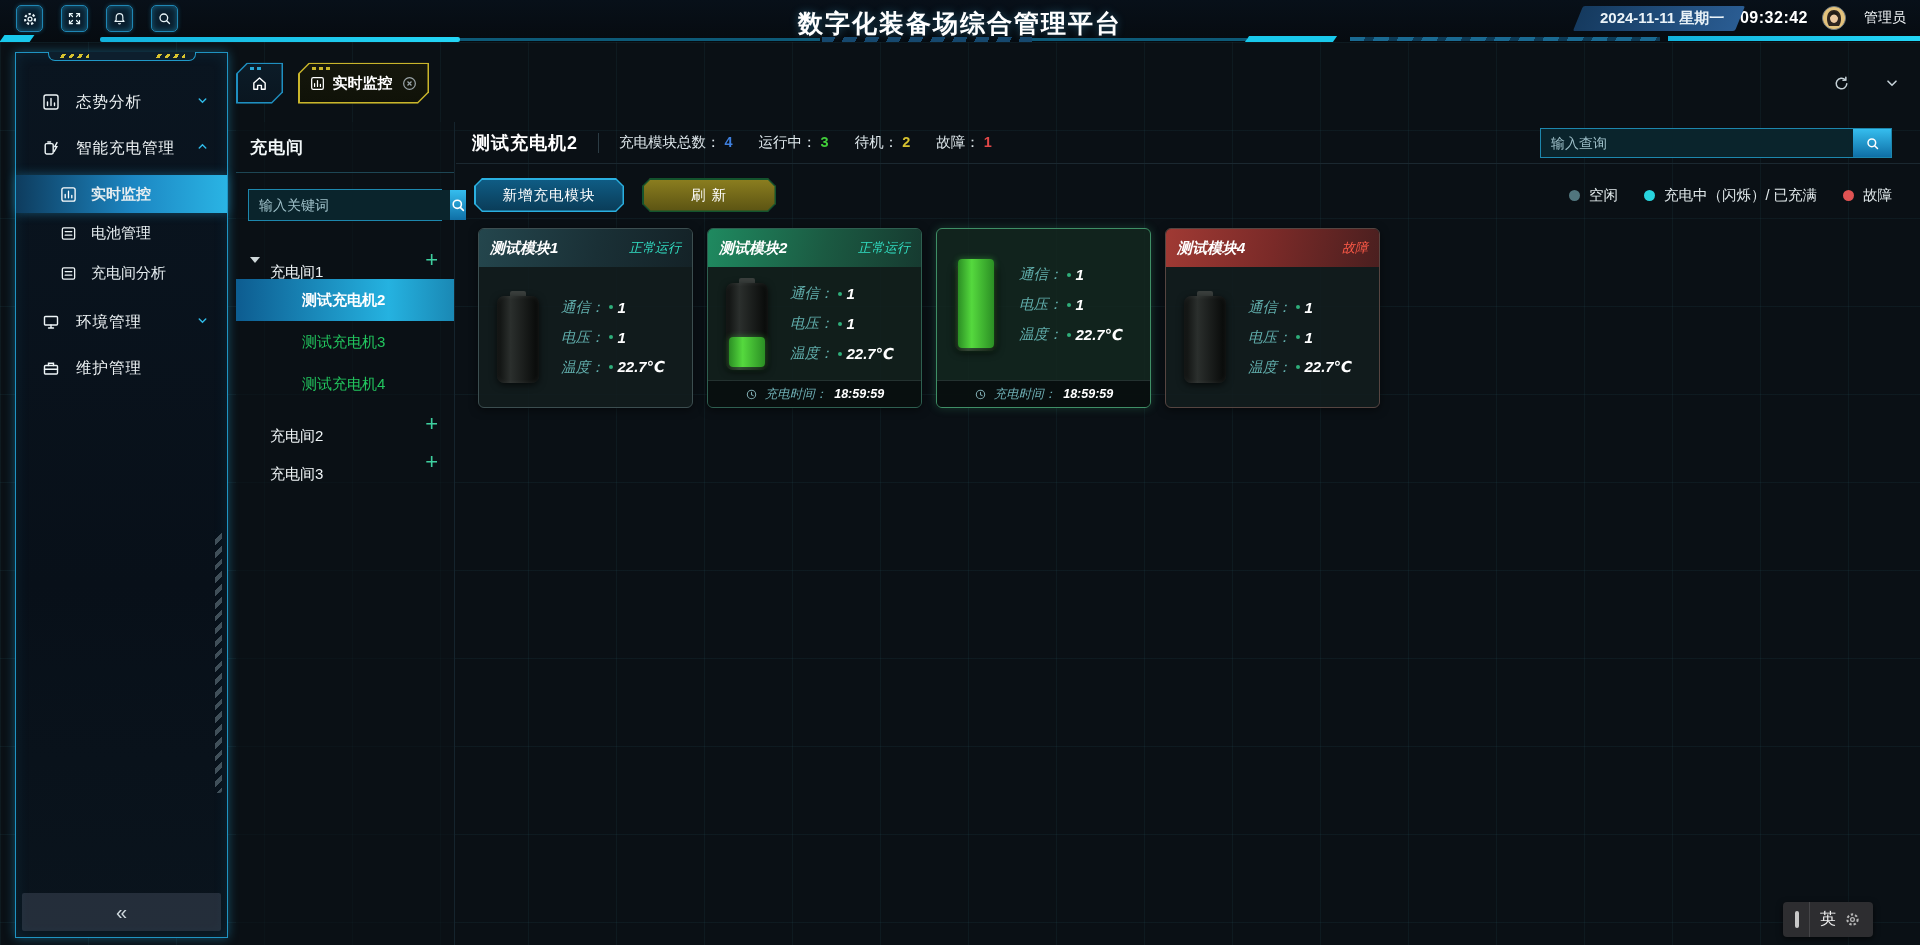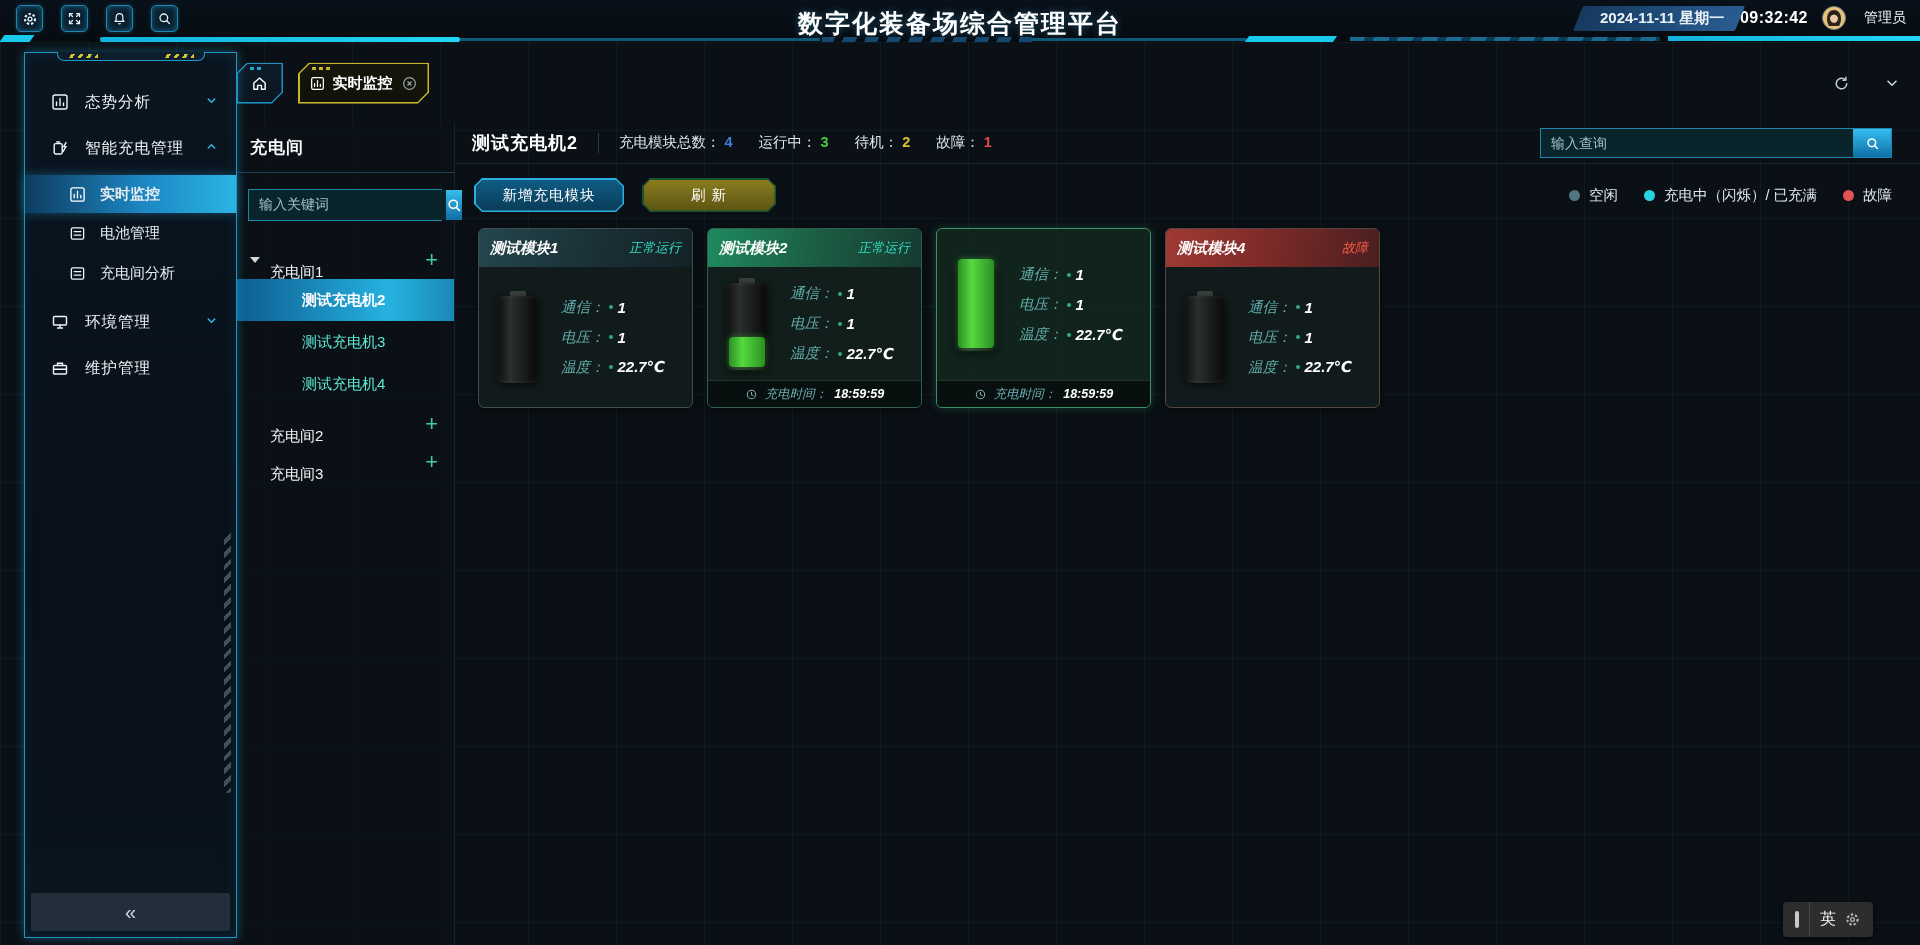"态势分析" .sidebar { left: 24px -> 15px }
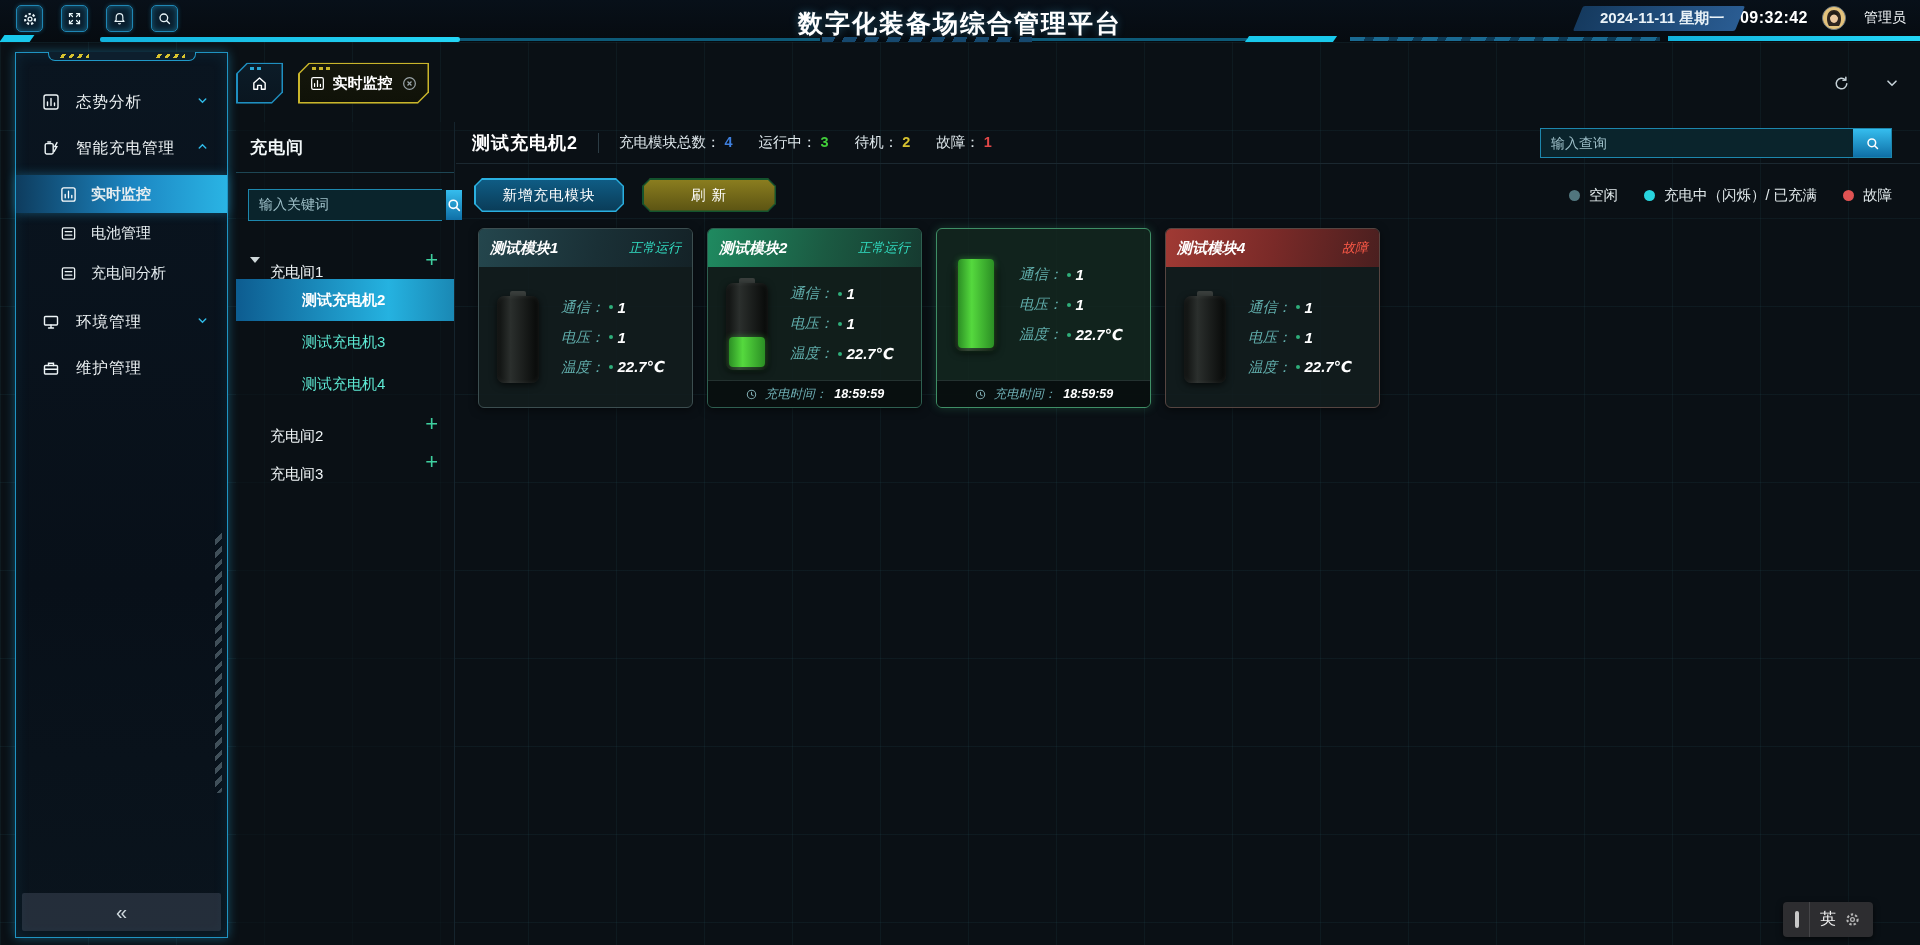"输入关键词" .tp-search { font-family: Liberation Mono, monospace -> none }
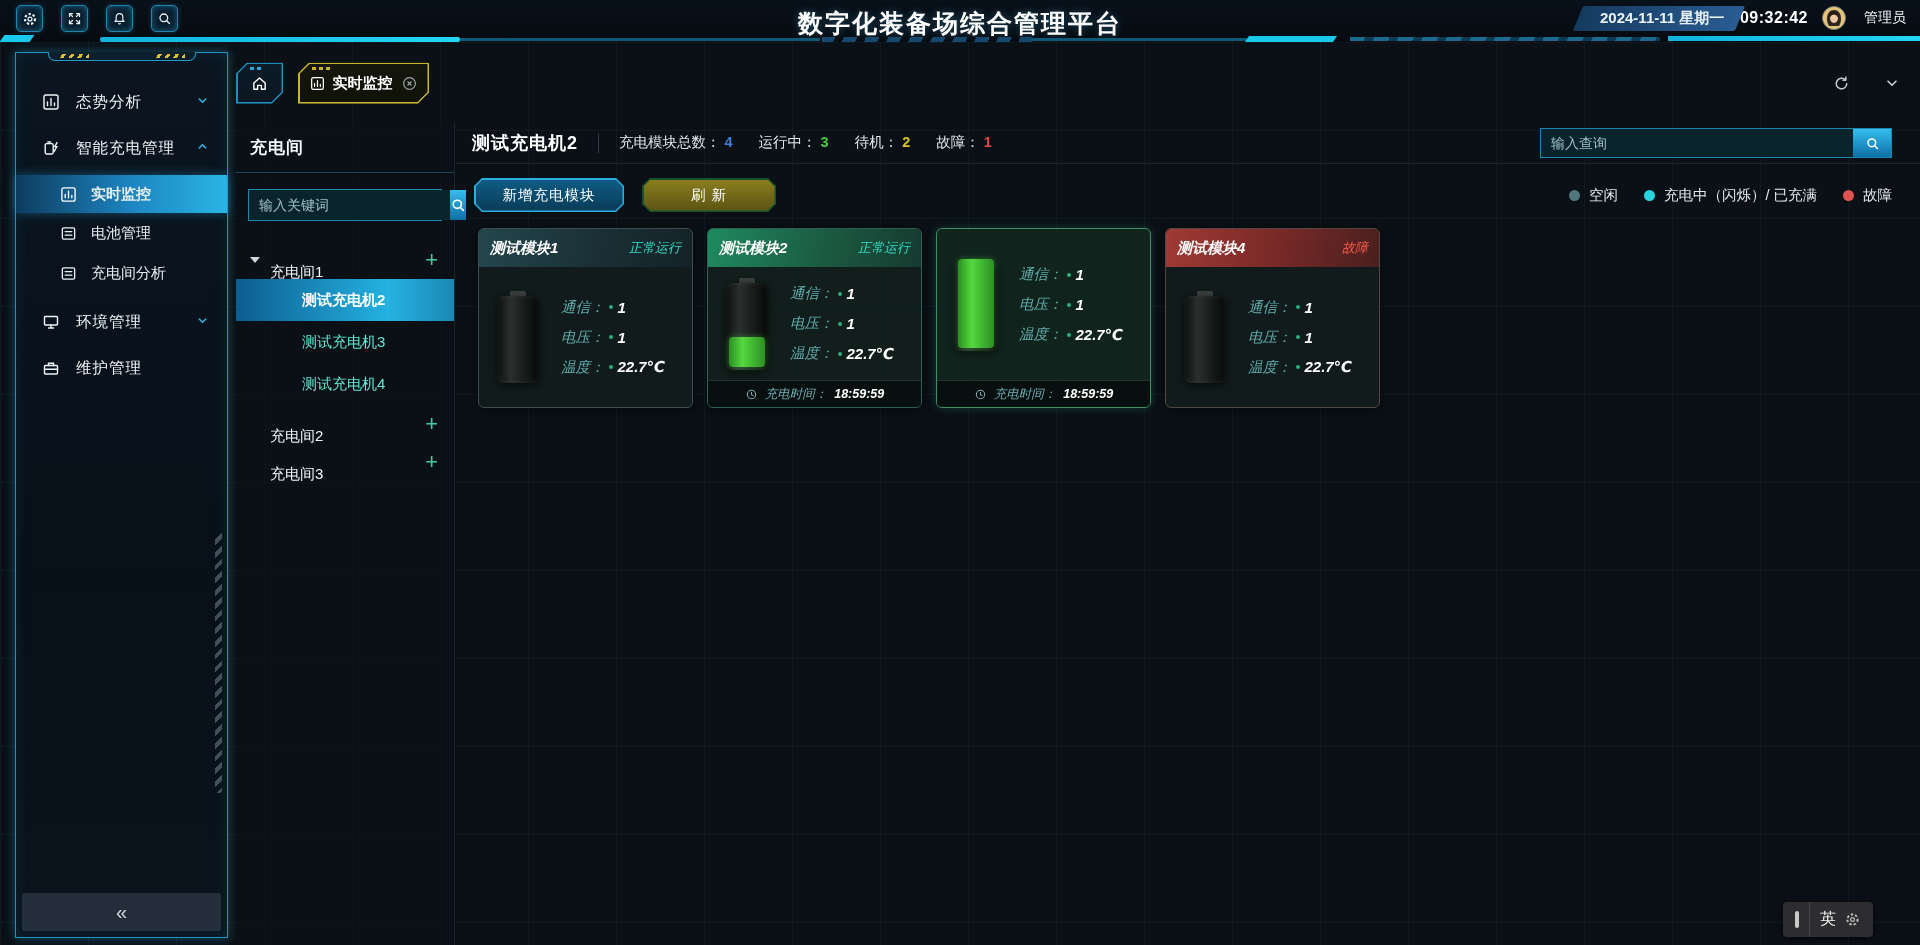"测试充电机3" .tree-leaf { color: #5eead4 -> #22c55e }
